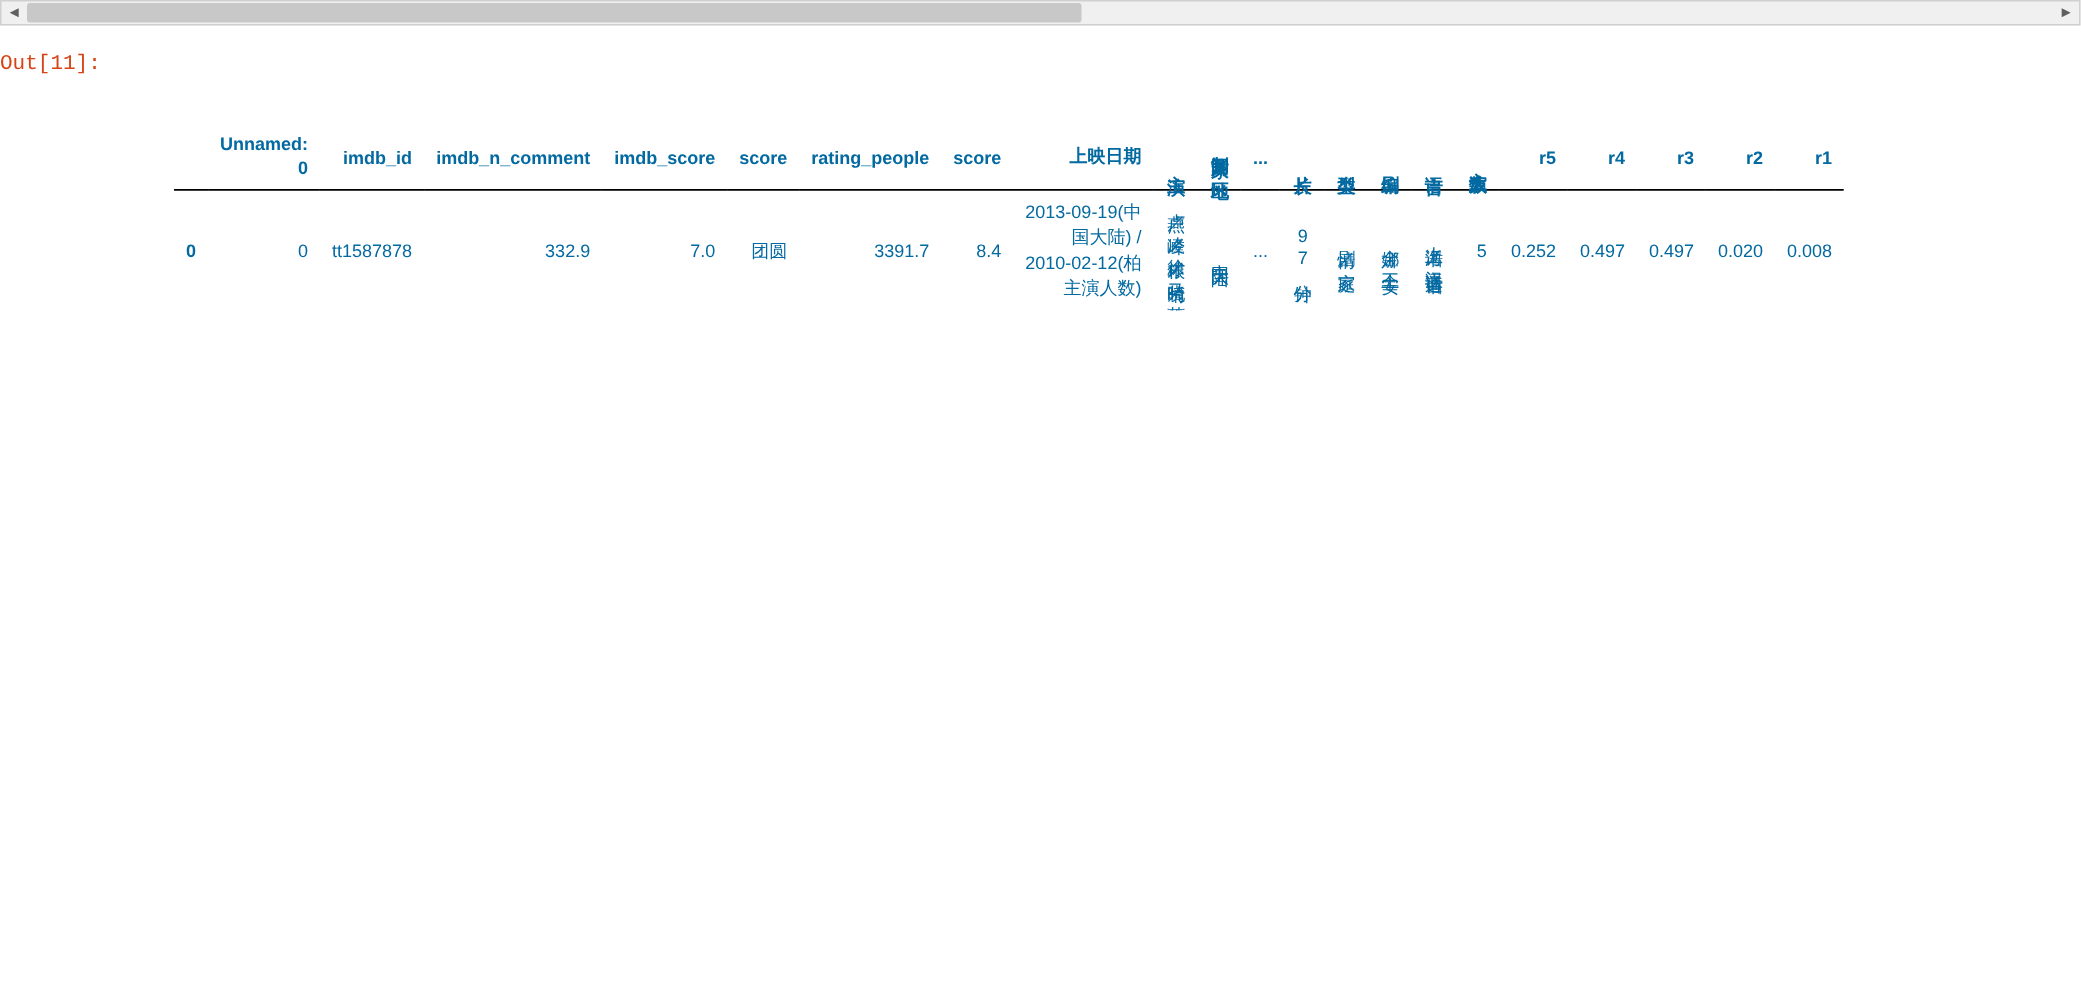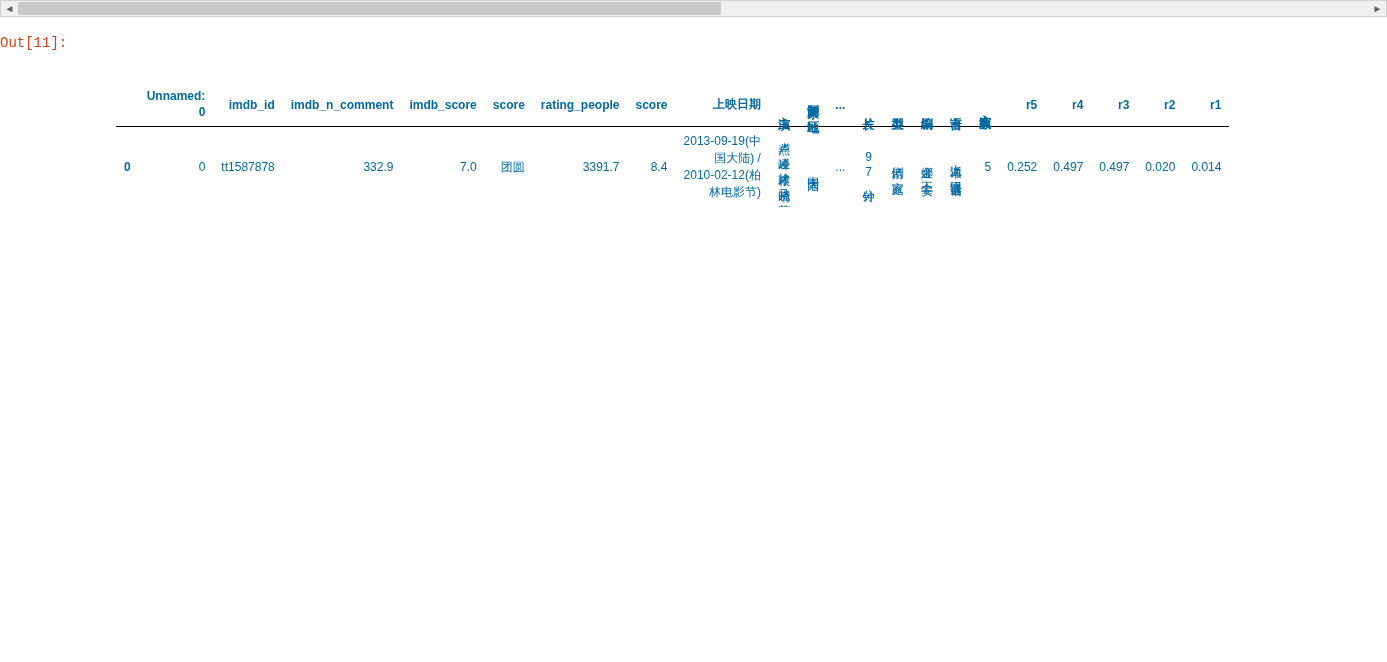"0.014" td { text: 0.014 -> 0.008 }
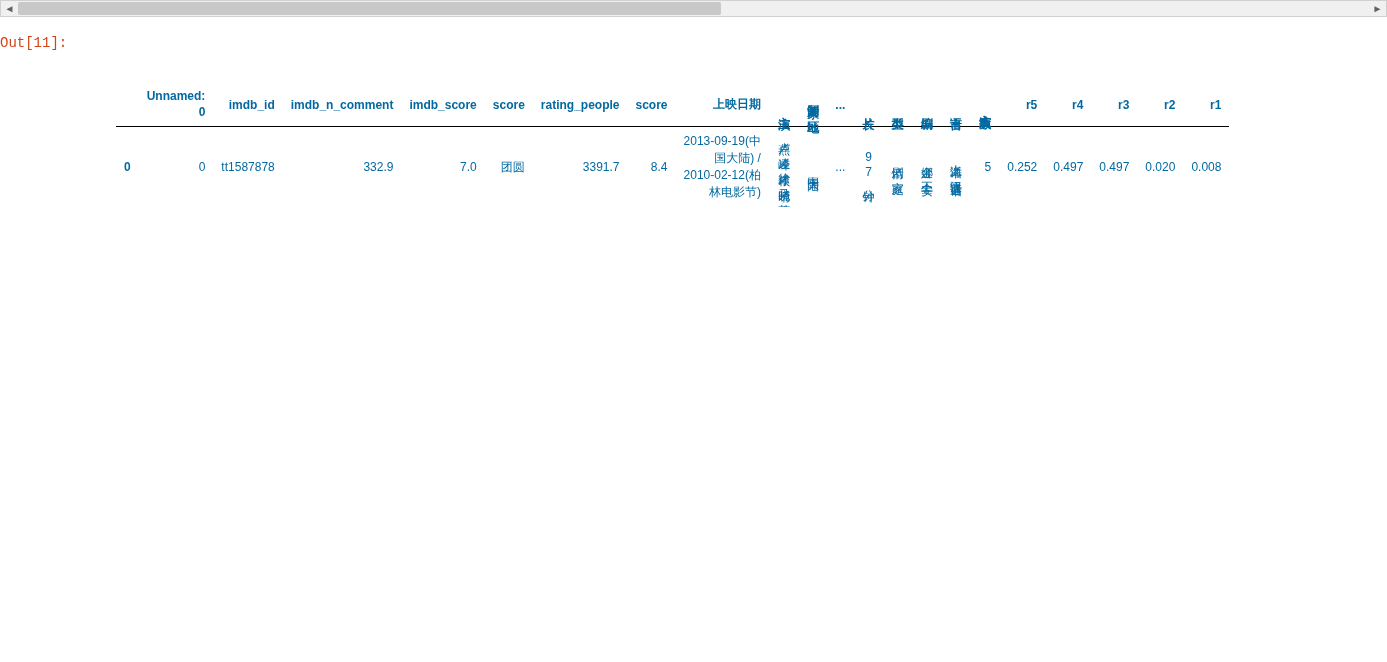"林电影节)" span { text: 林电影节 -> 主演人数 }
